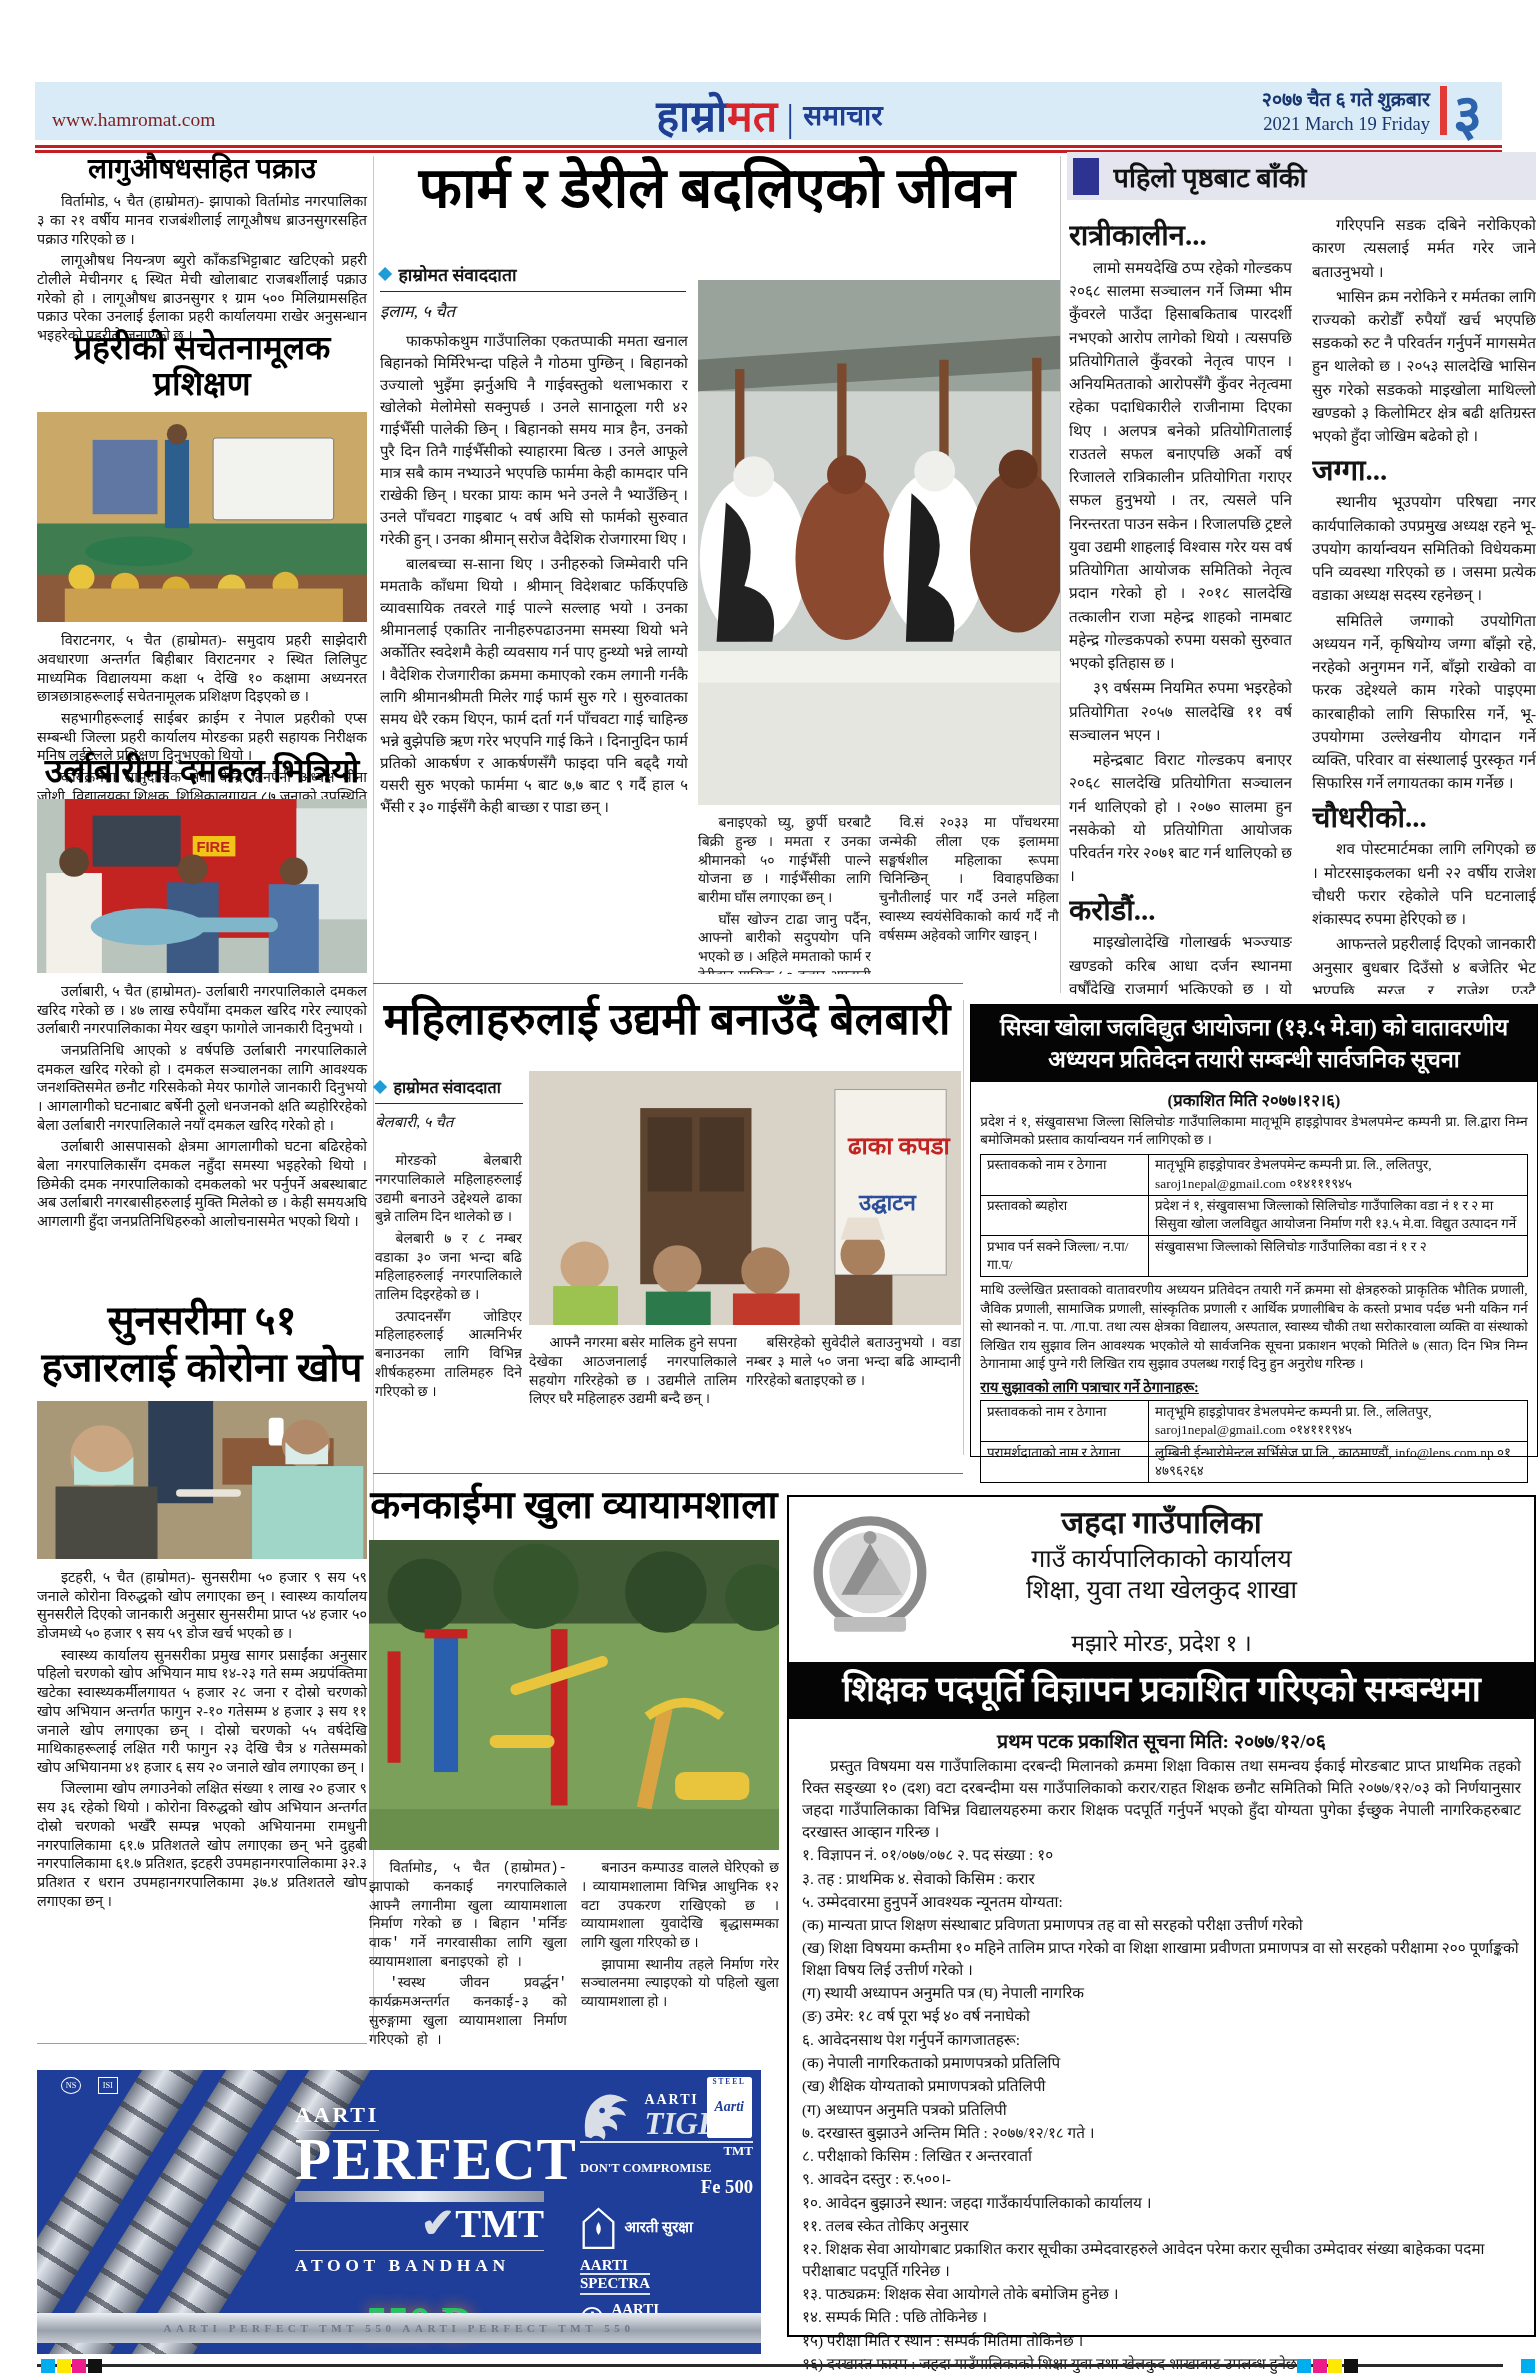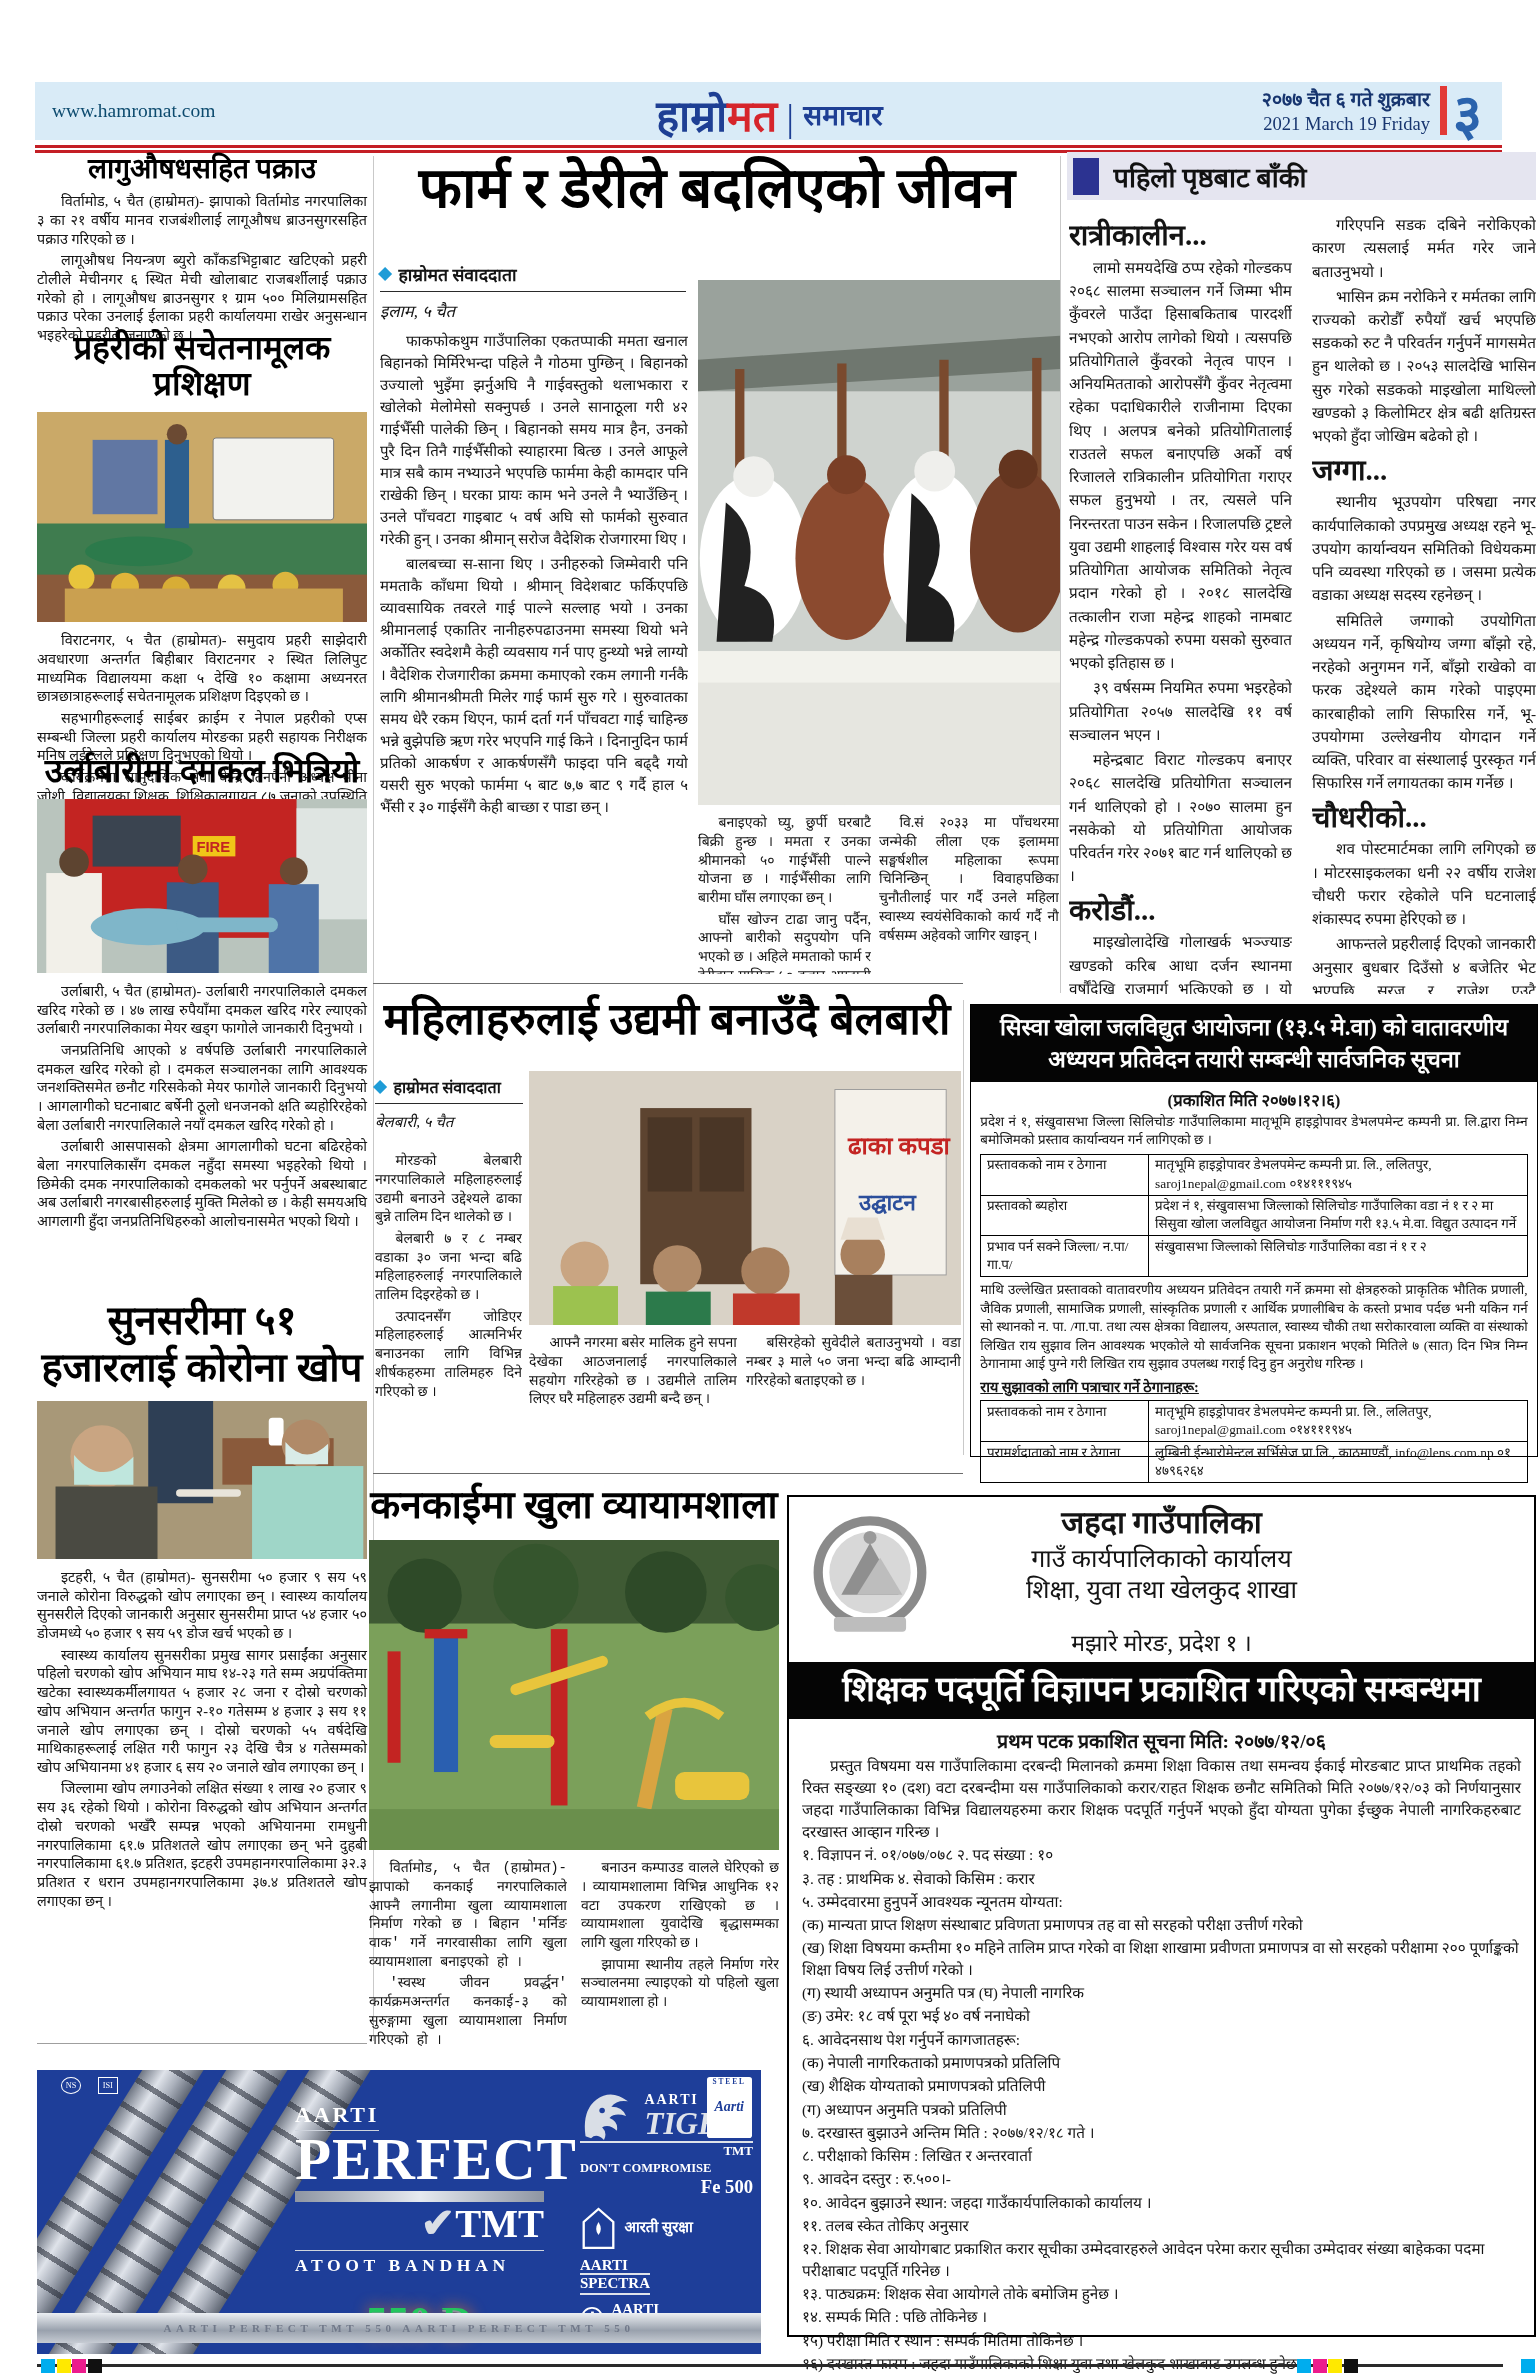"www.hamromat.com" .site { color: #0c4a6e -> #7f1d1d; top: 100px -> 109px }
